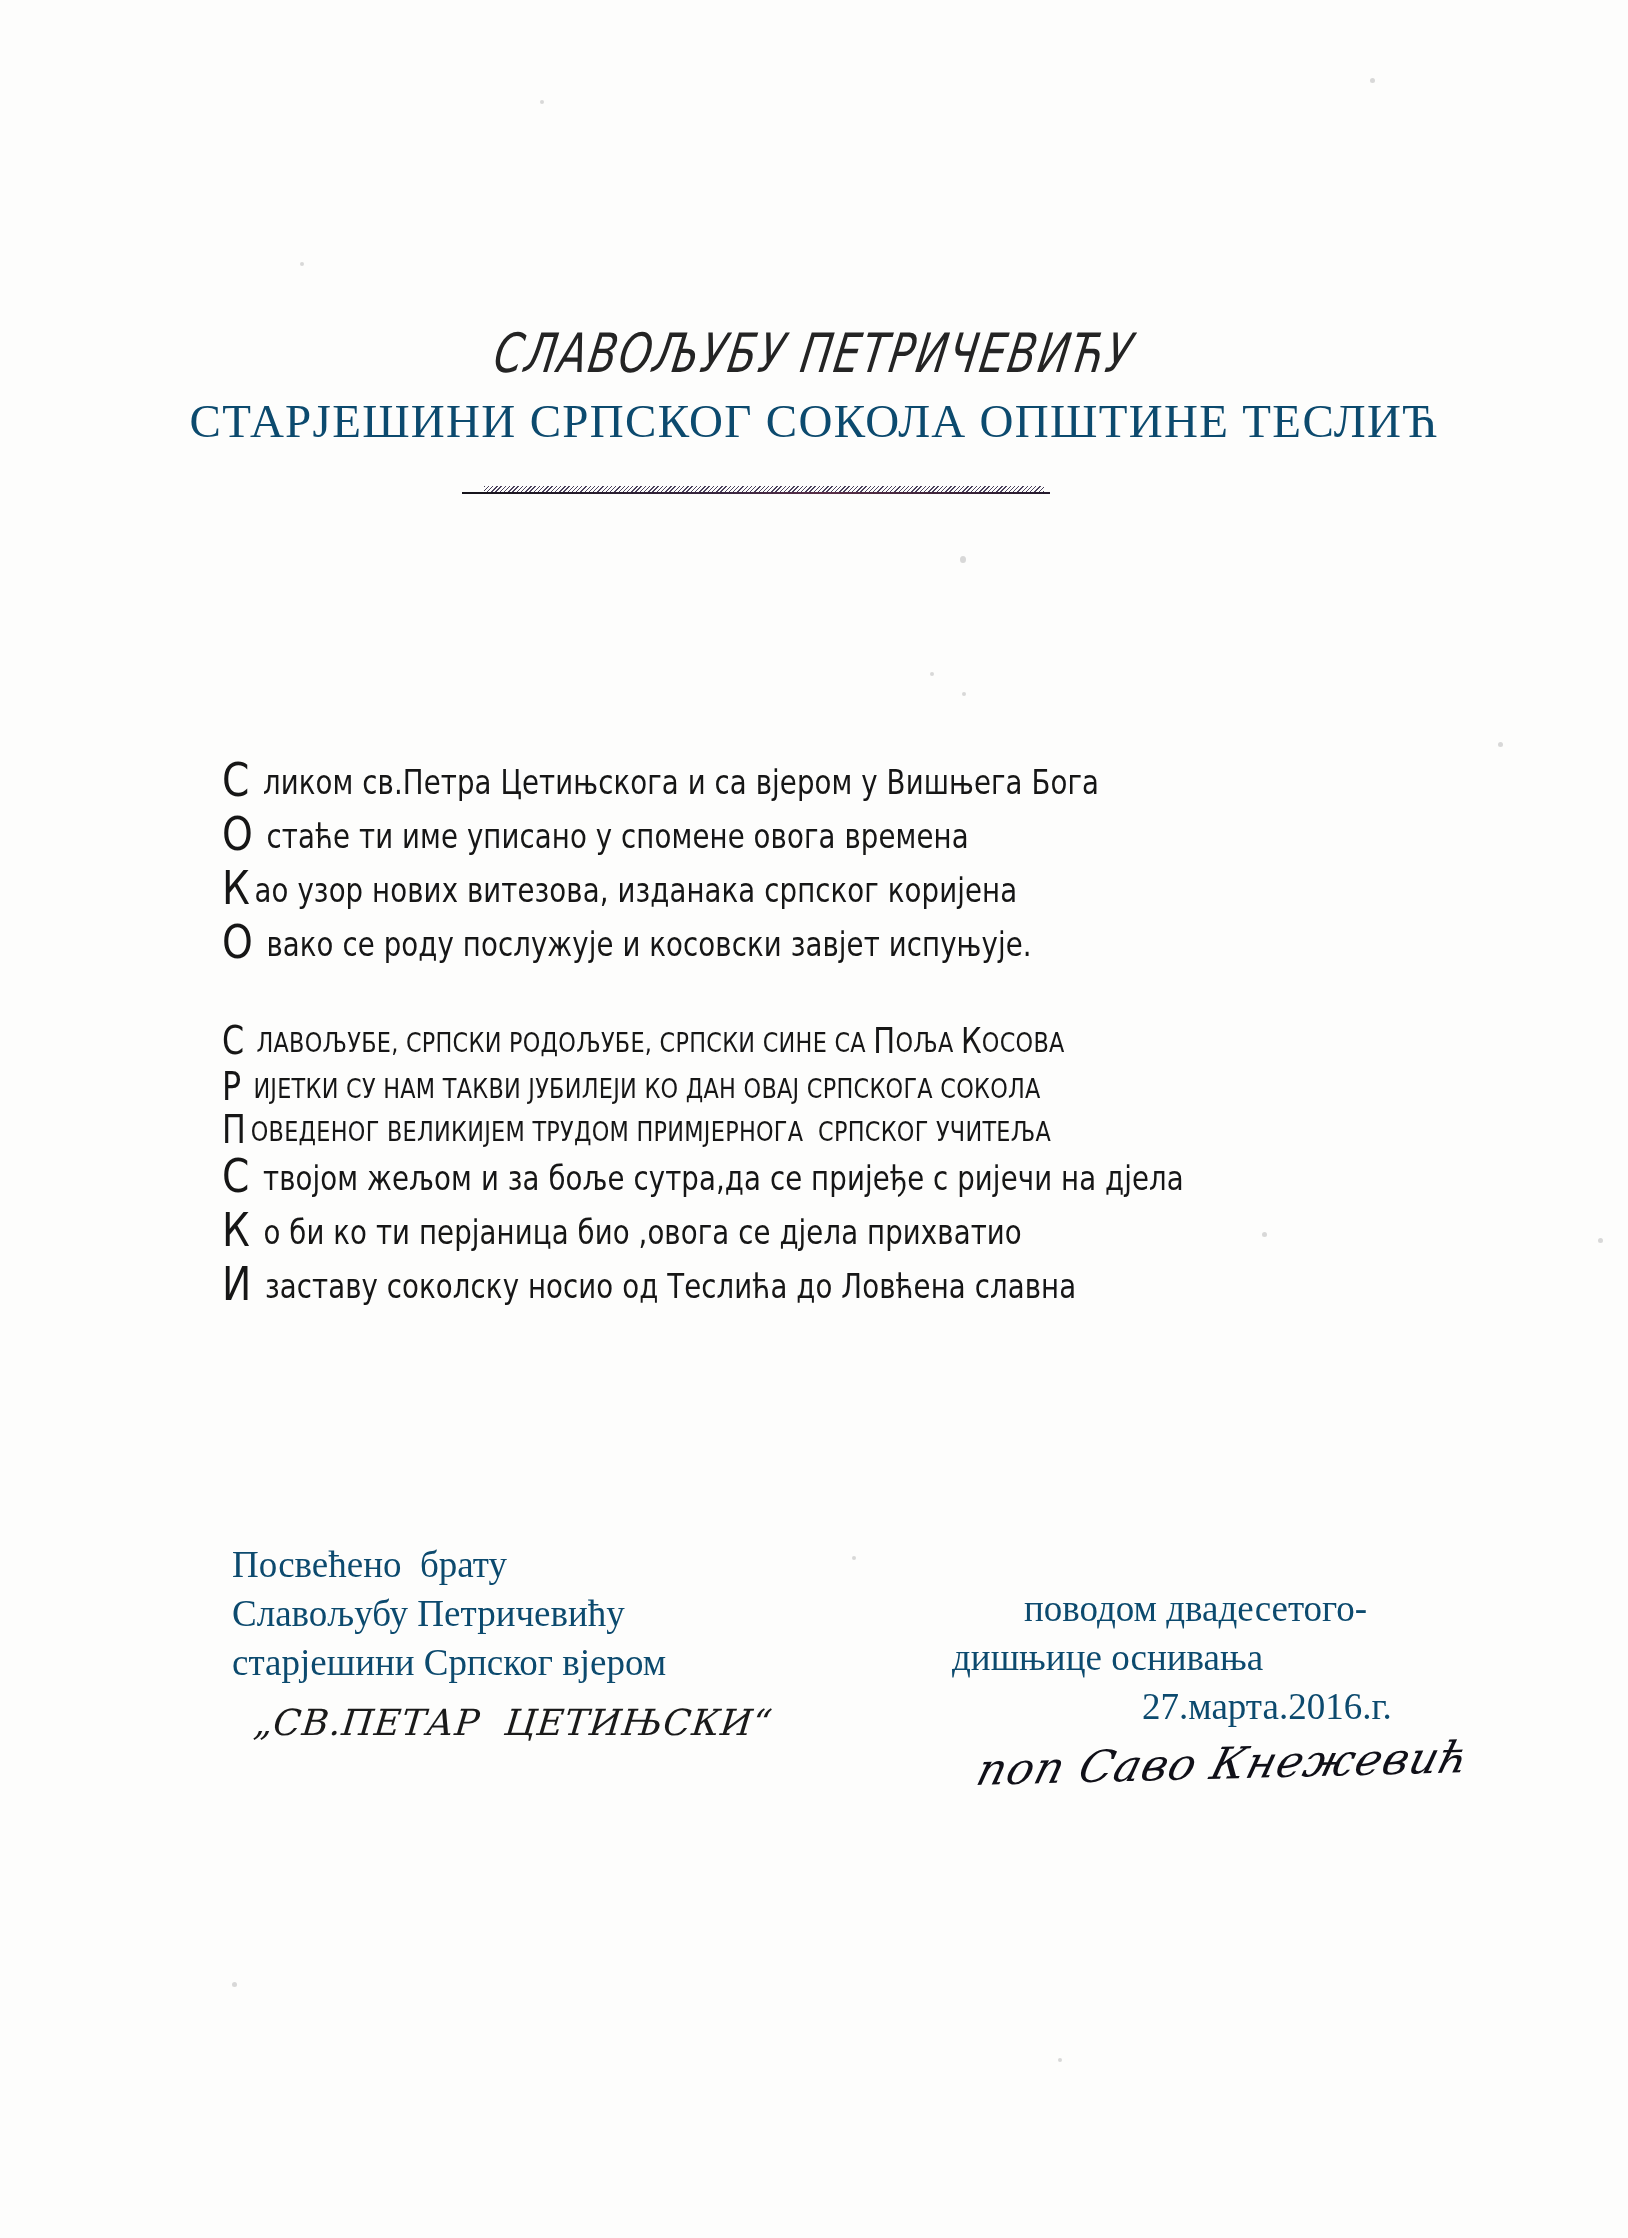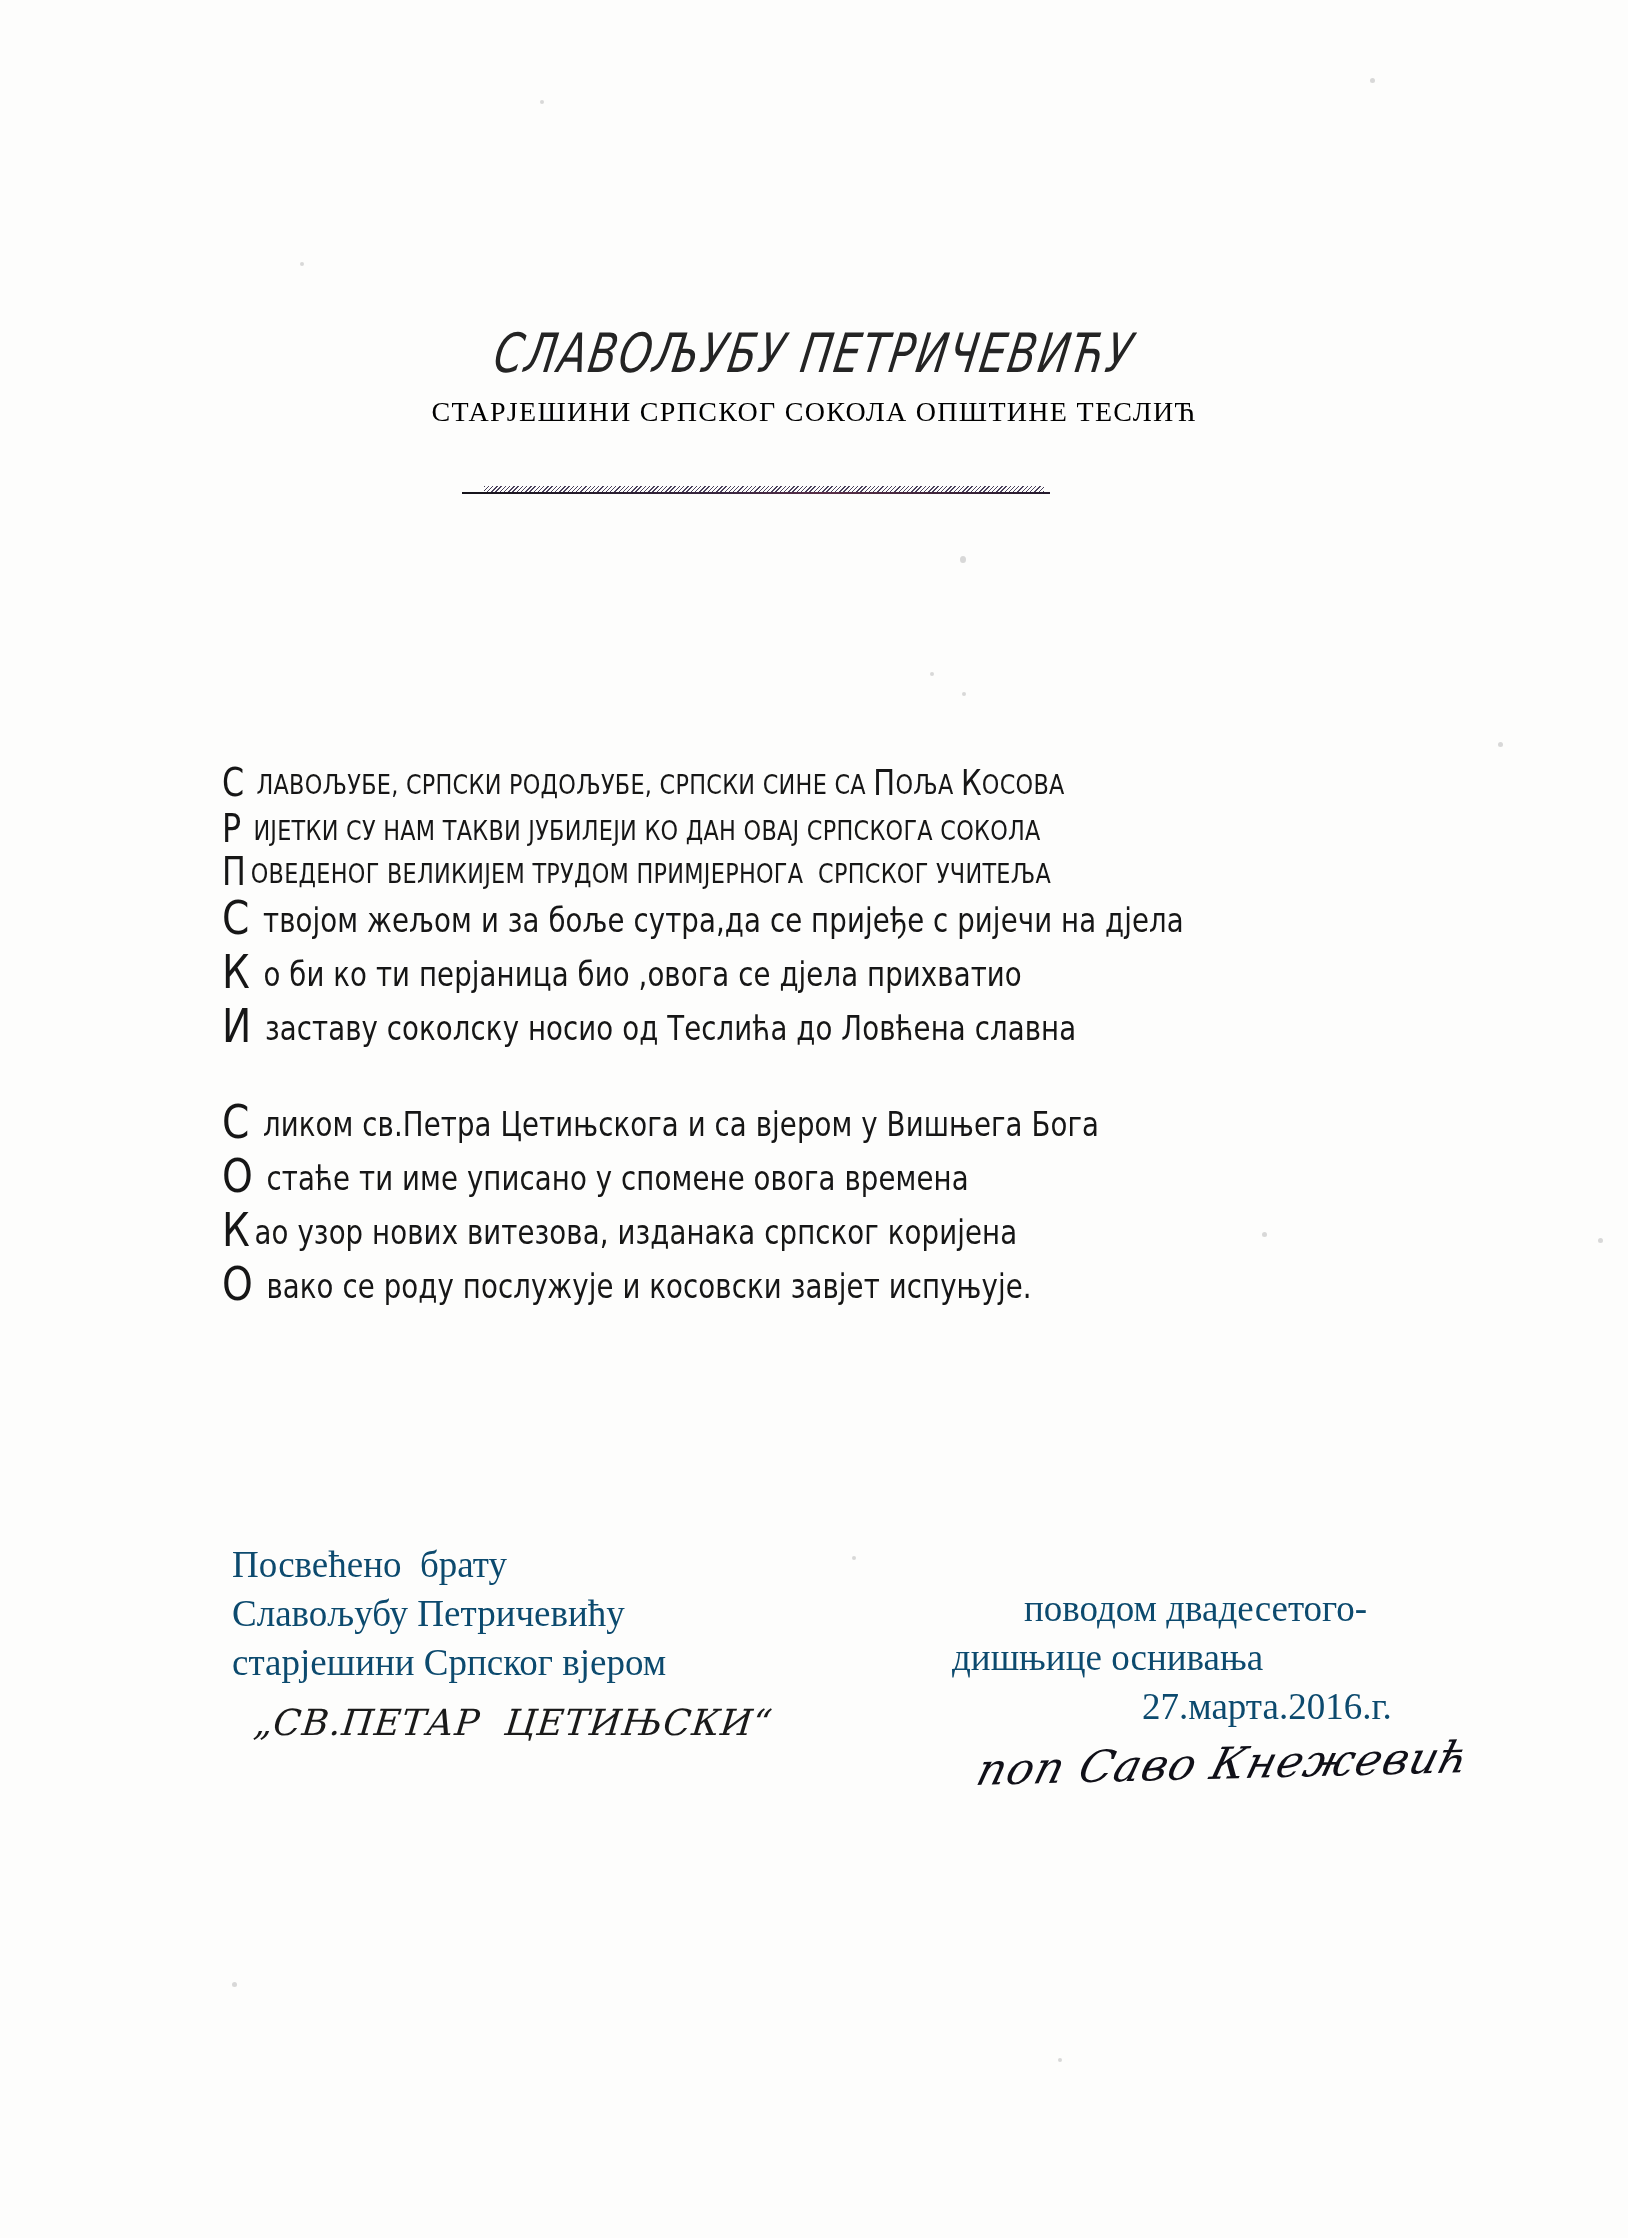"СТАРЈЕШИНИ СРПСКОГ СОКОЛА ОПШТИНЕ ТЕСЛИЋ" .doc-subtitle { color: #000000 -> #0c4a6e; font-size: 28px -> 47px }
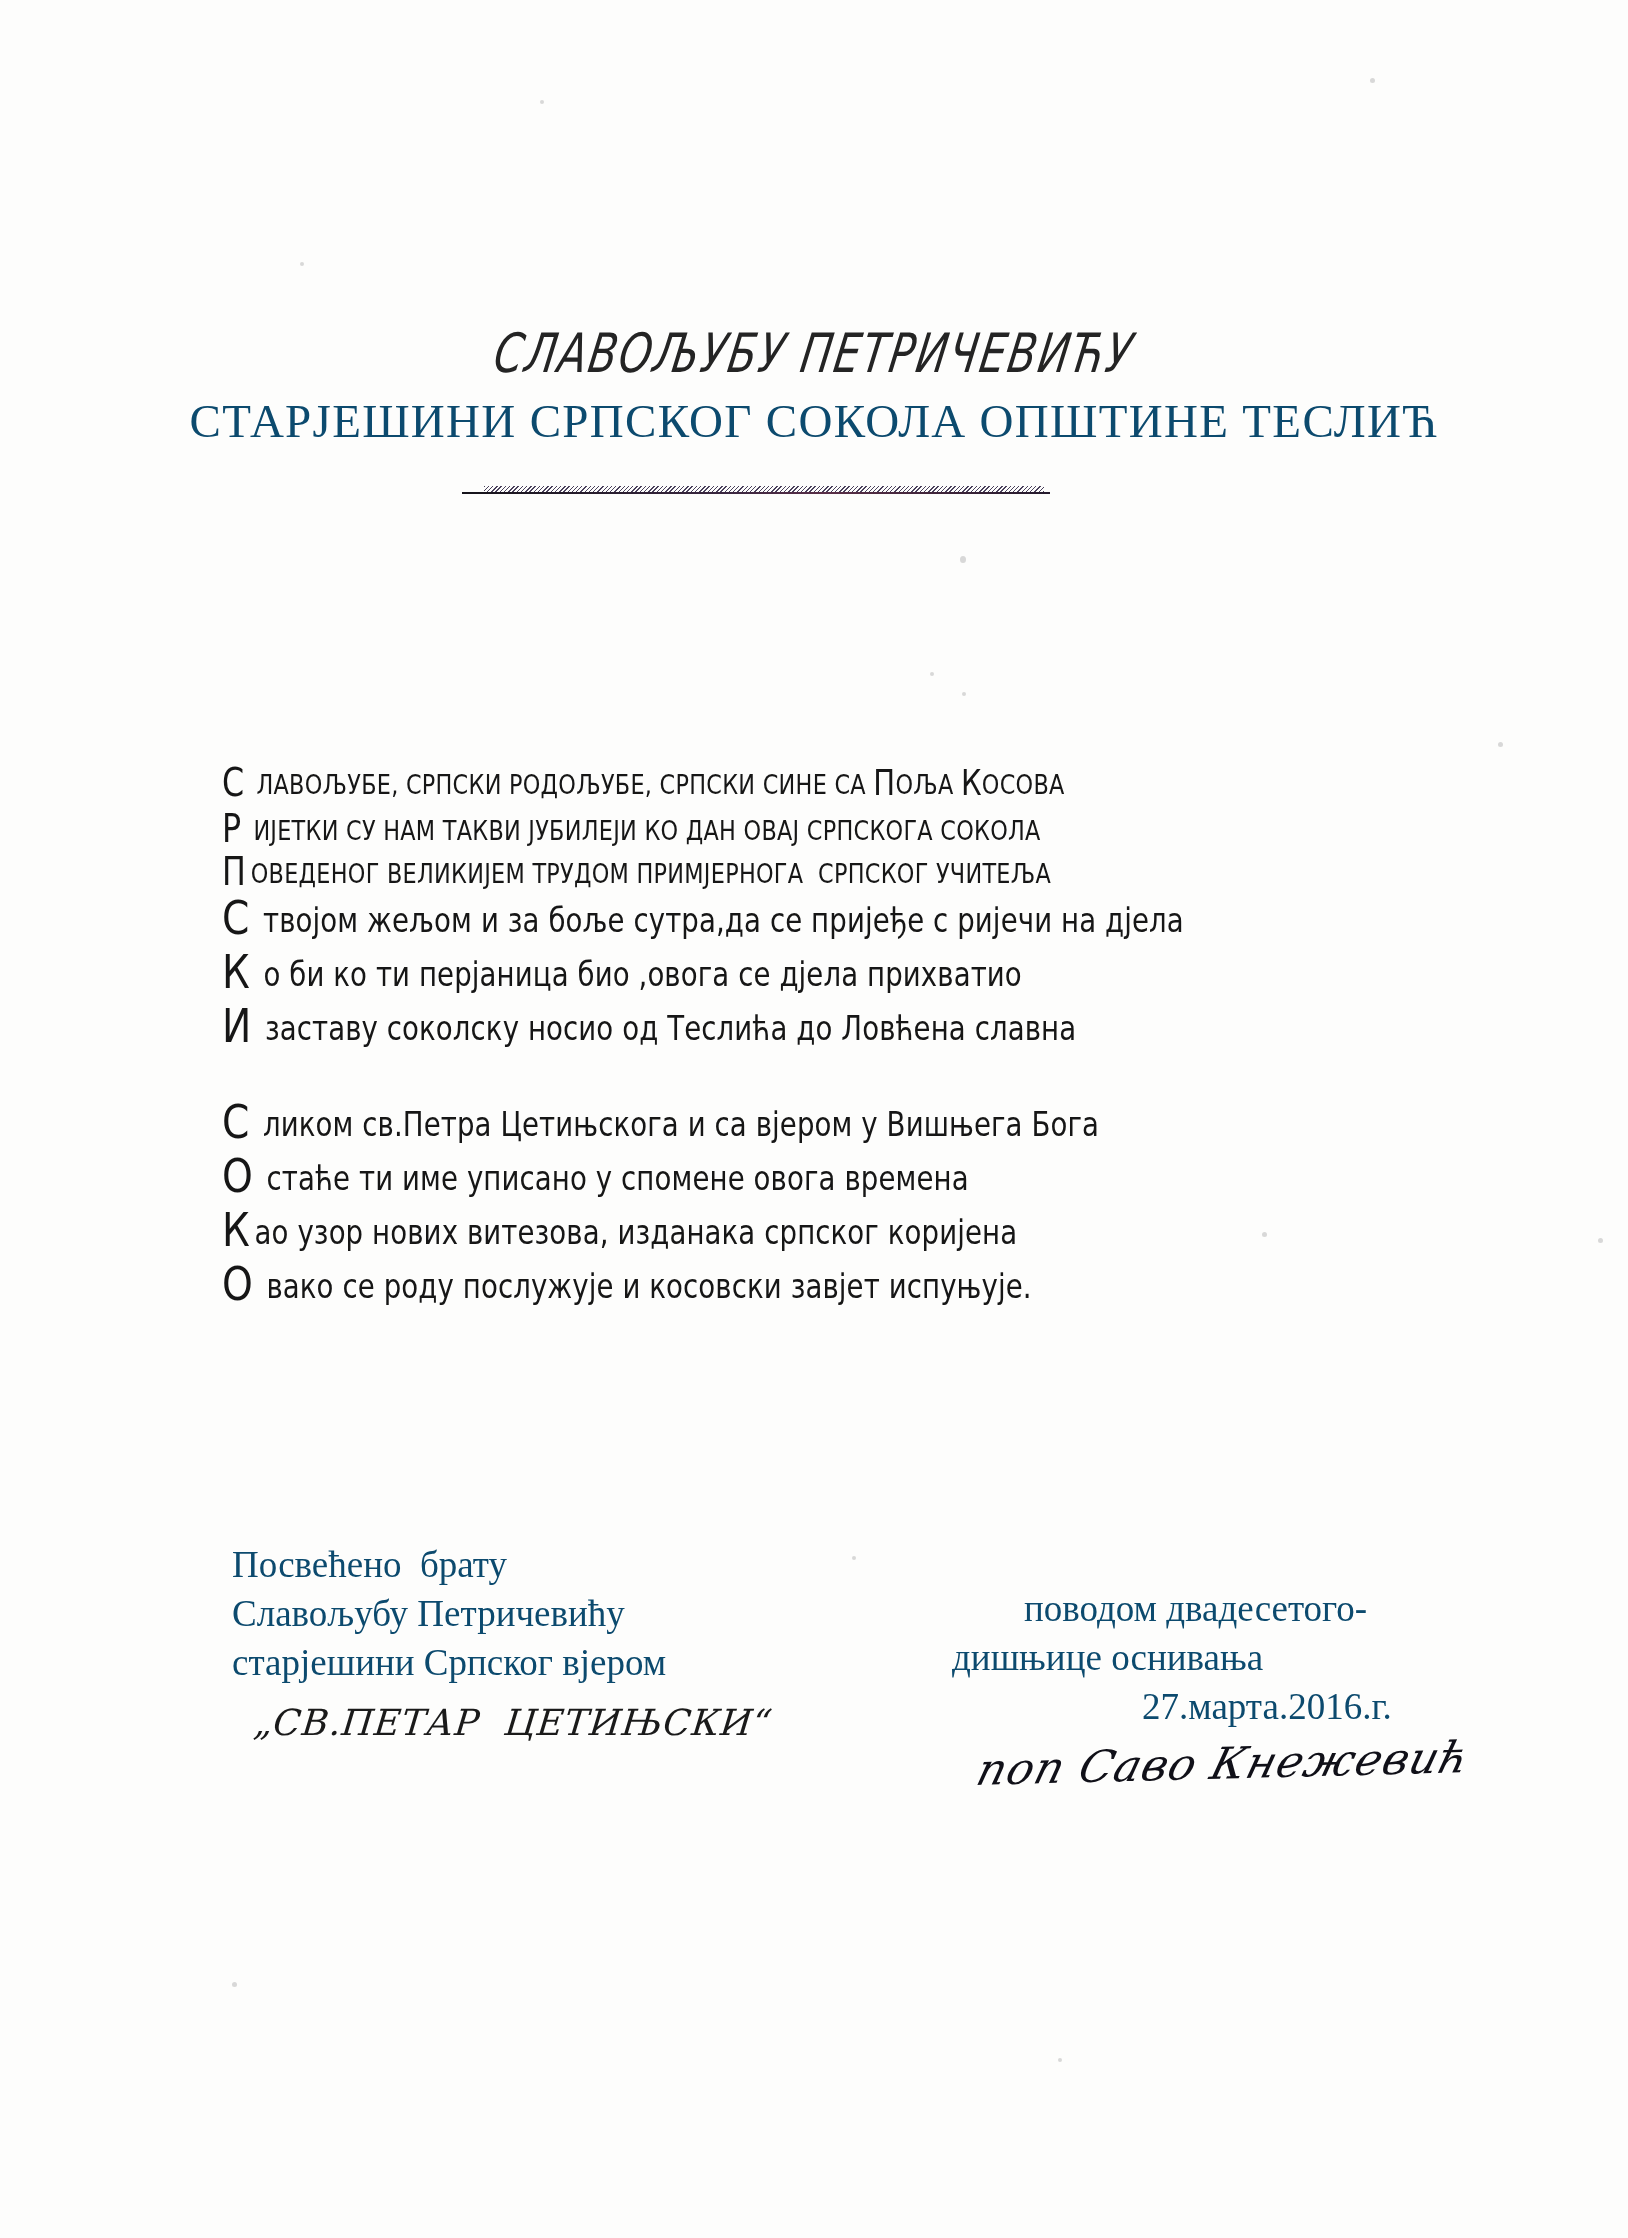"С ЛАВОЉУБЕ, СРПСКИ РОДОЉУБЕ, СРПСКИ" div.stanza { order: before "С ликом св.Петра Цетињскога и" -> after "С ликом св.Петра Цетињскога и" }
